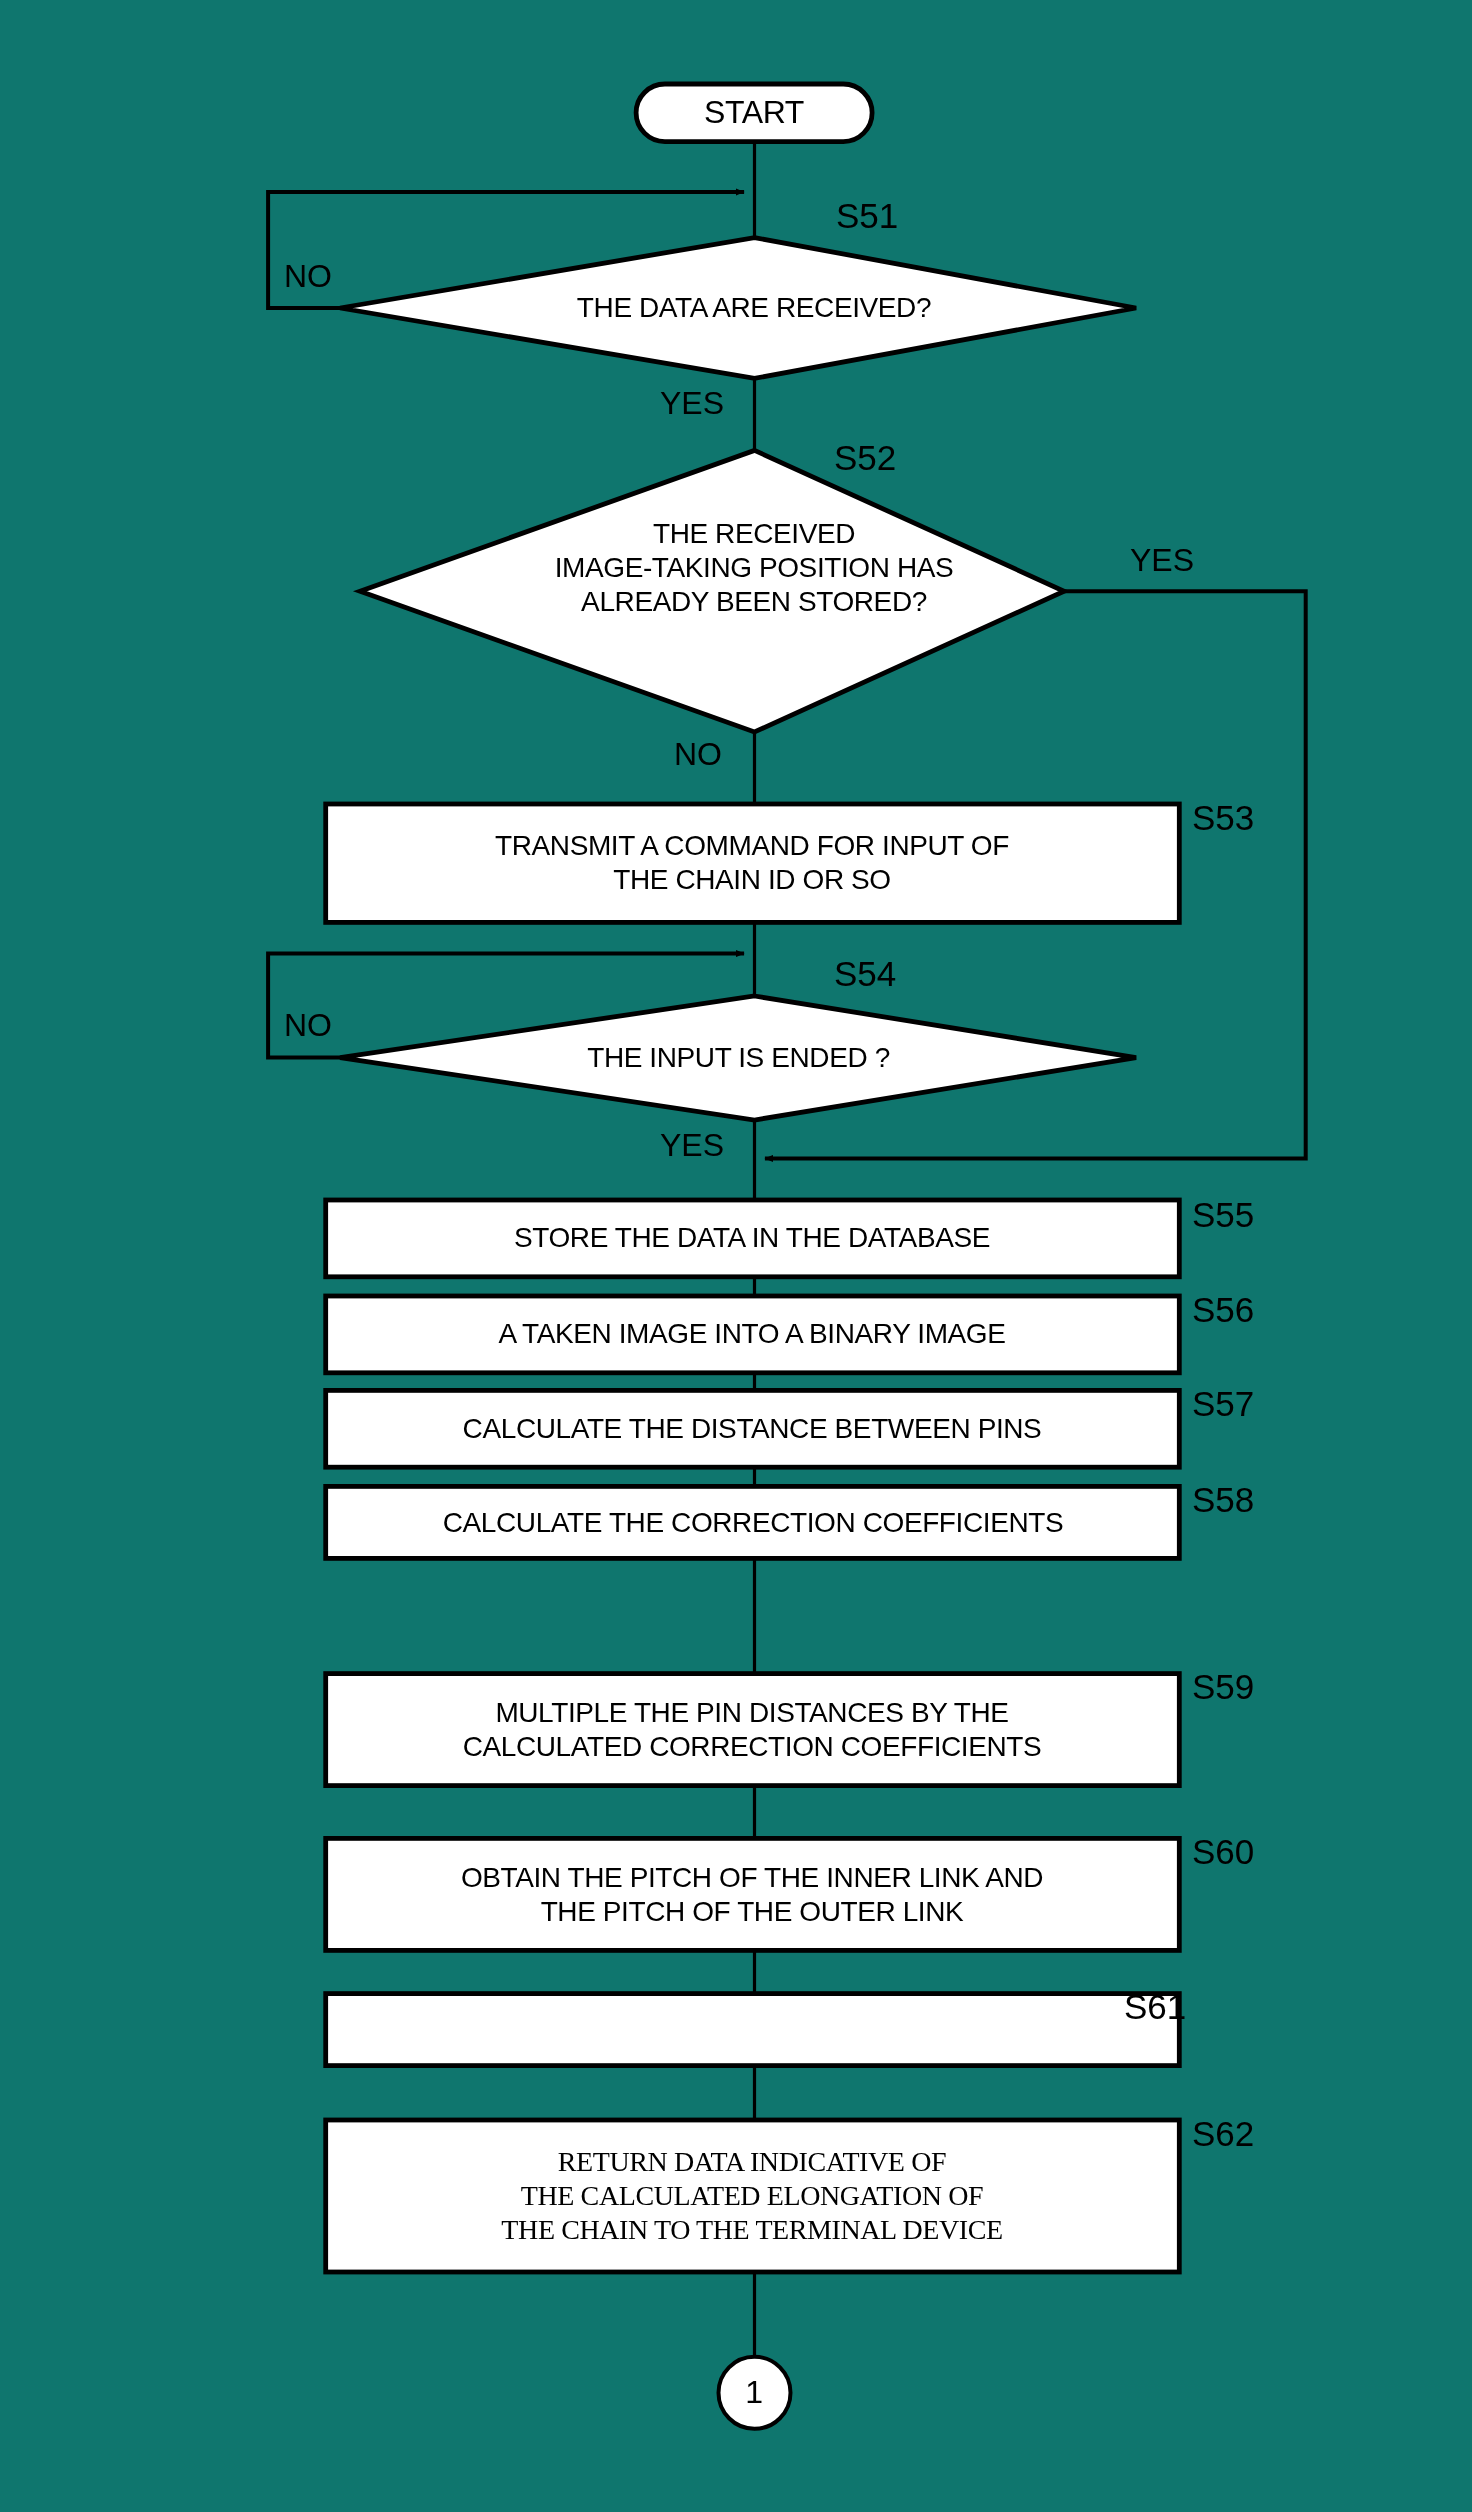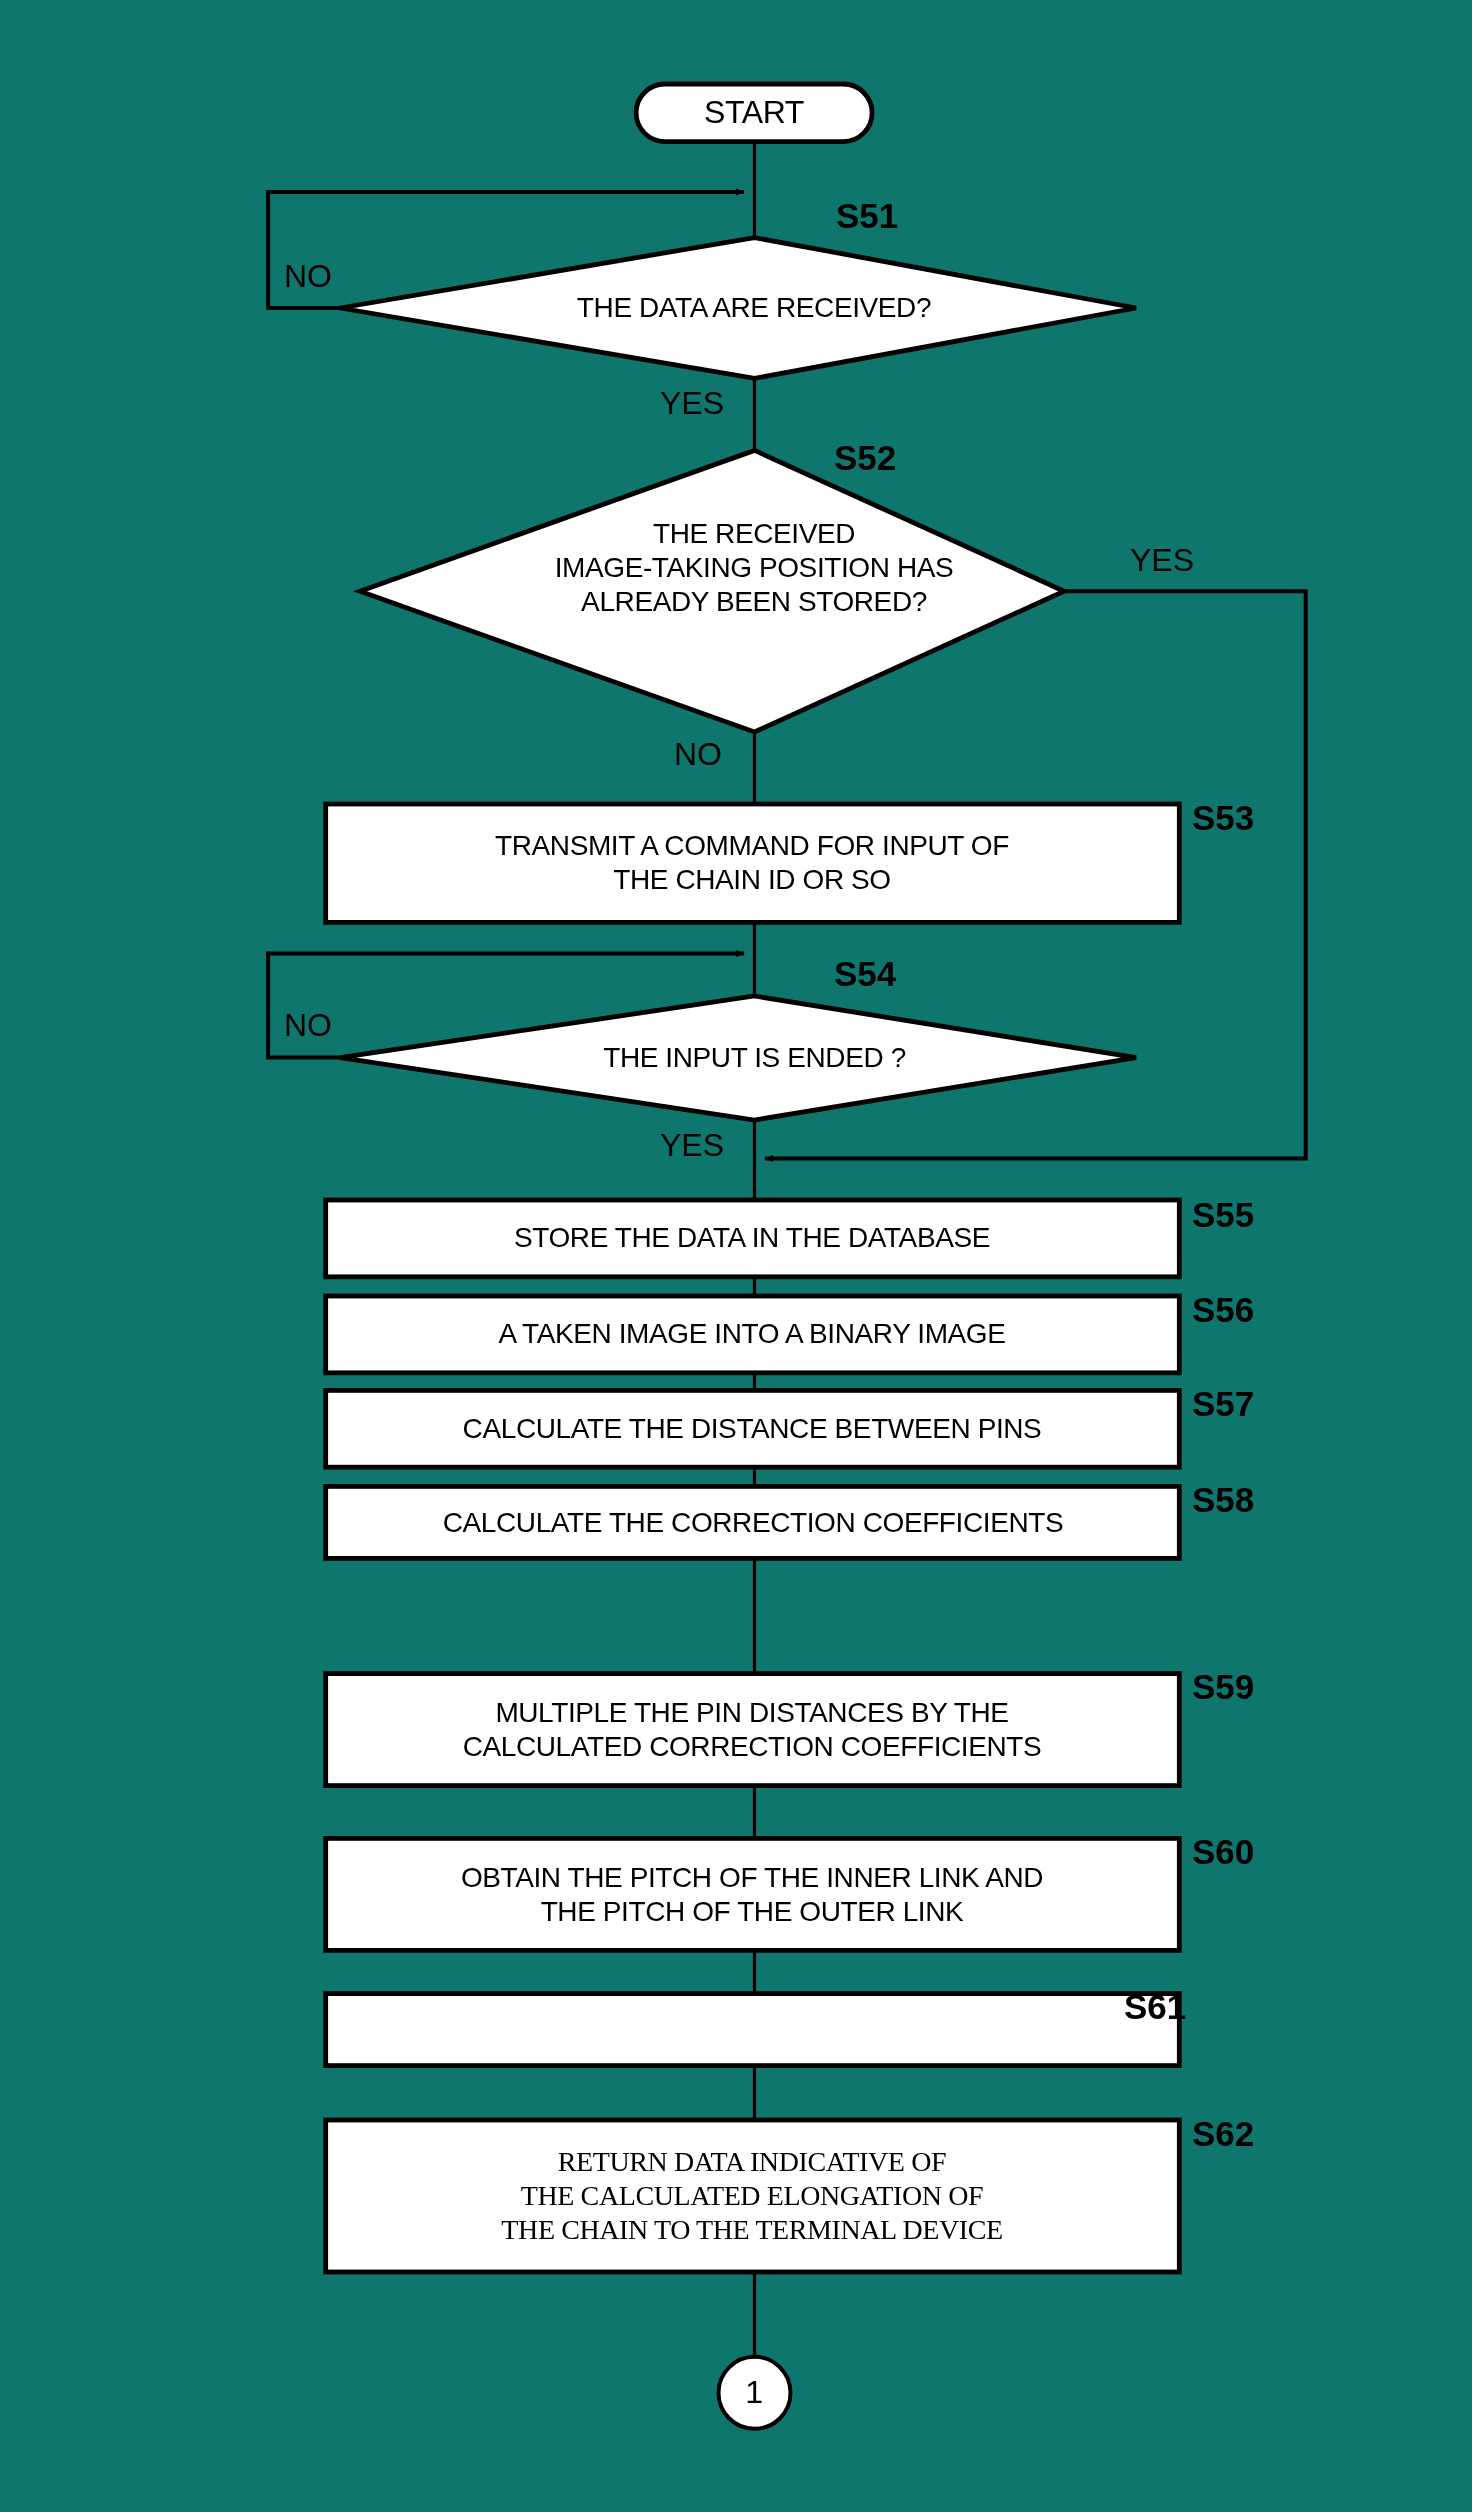"S51" .step-label { font-weight: bold -> normal }
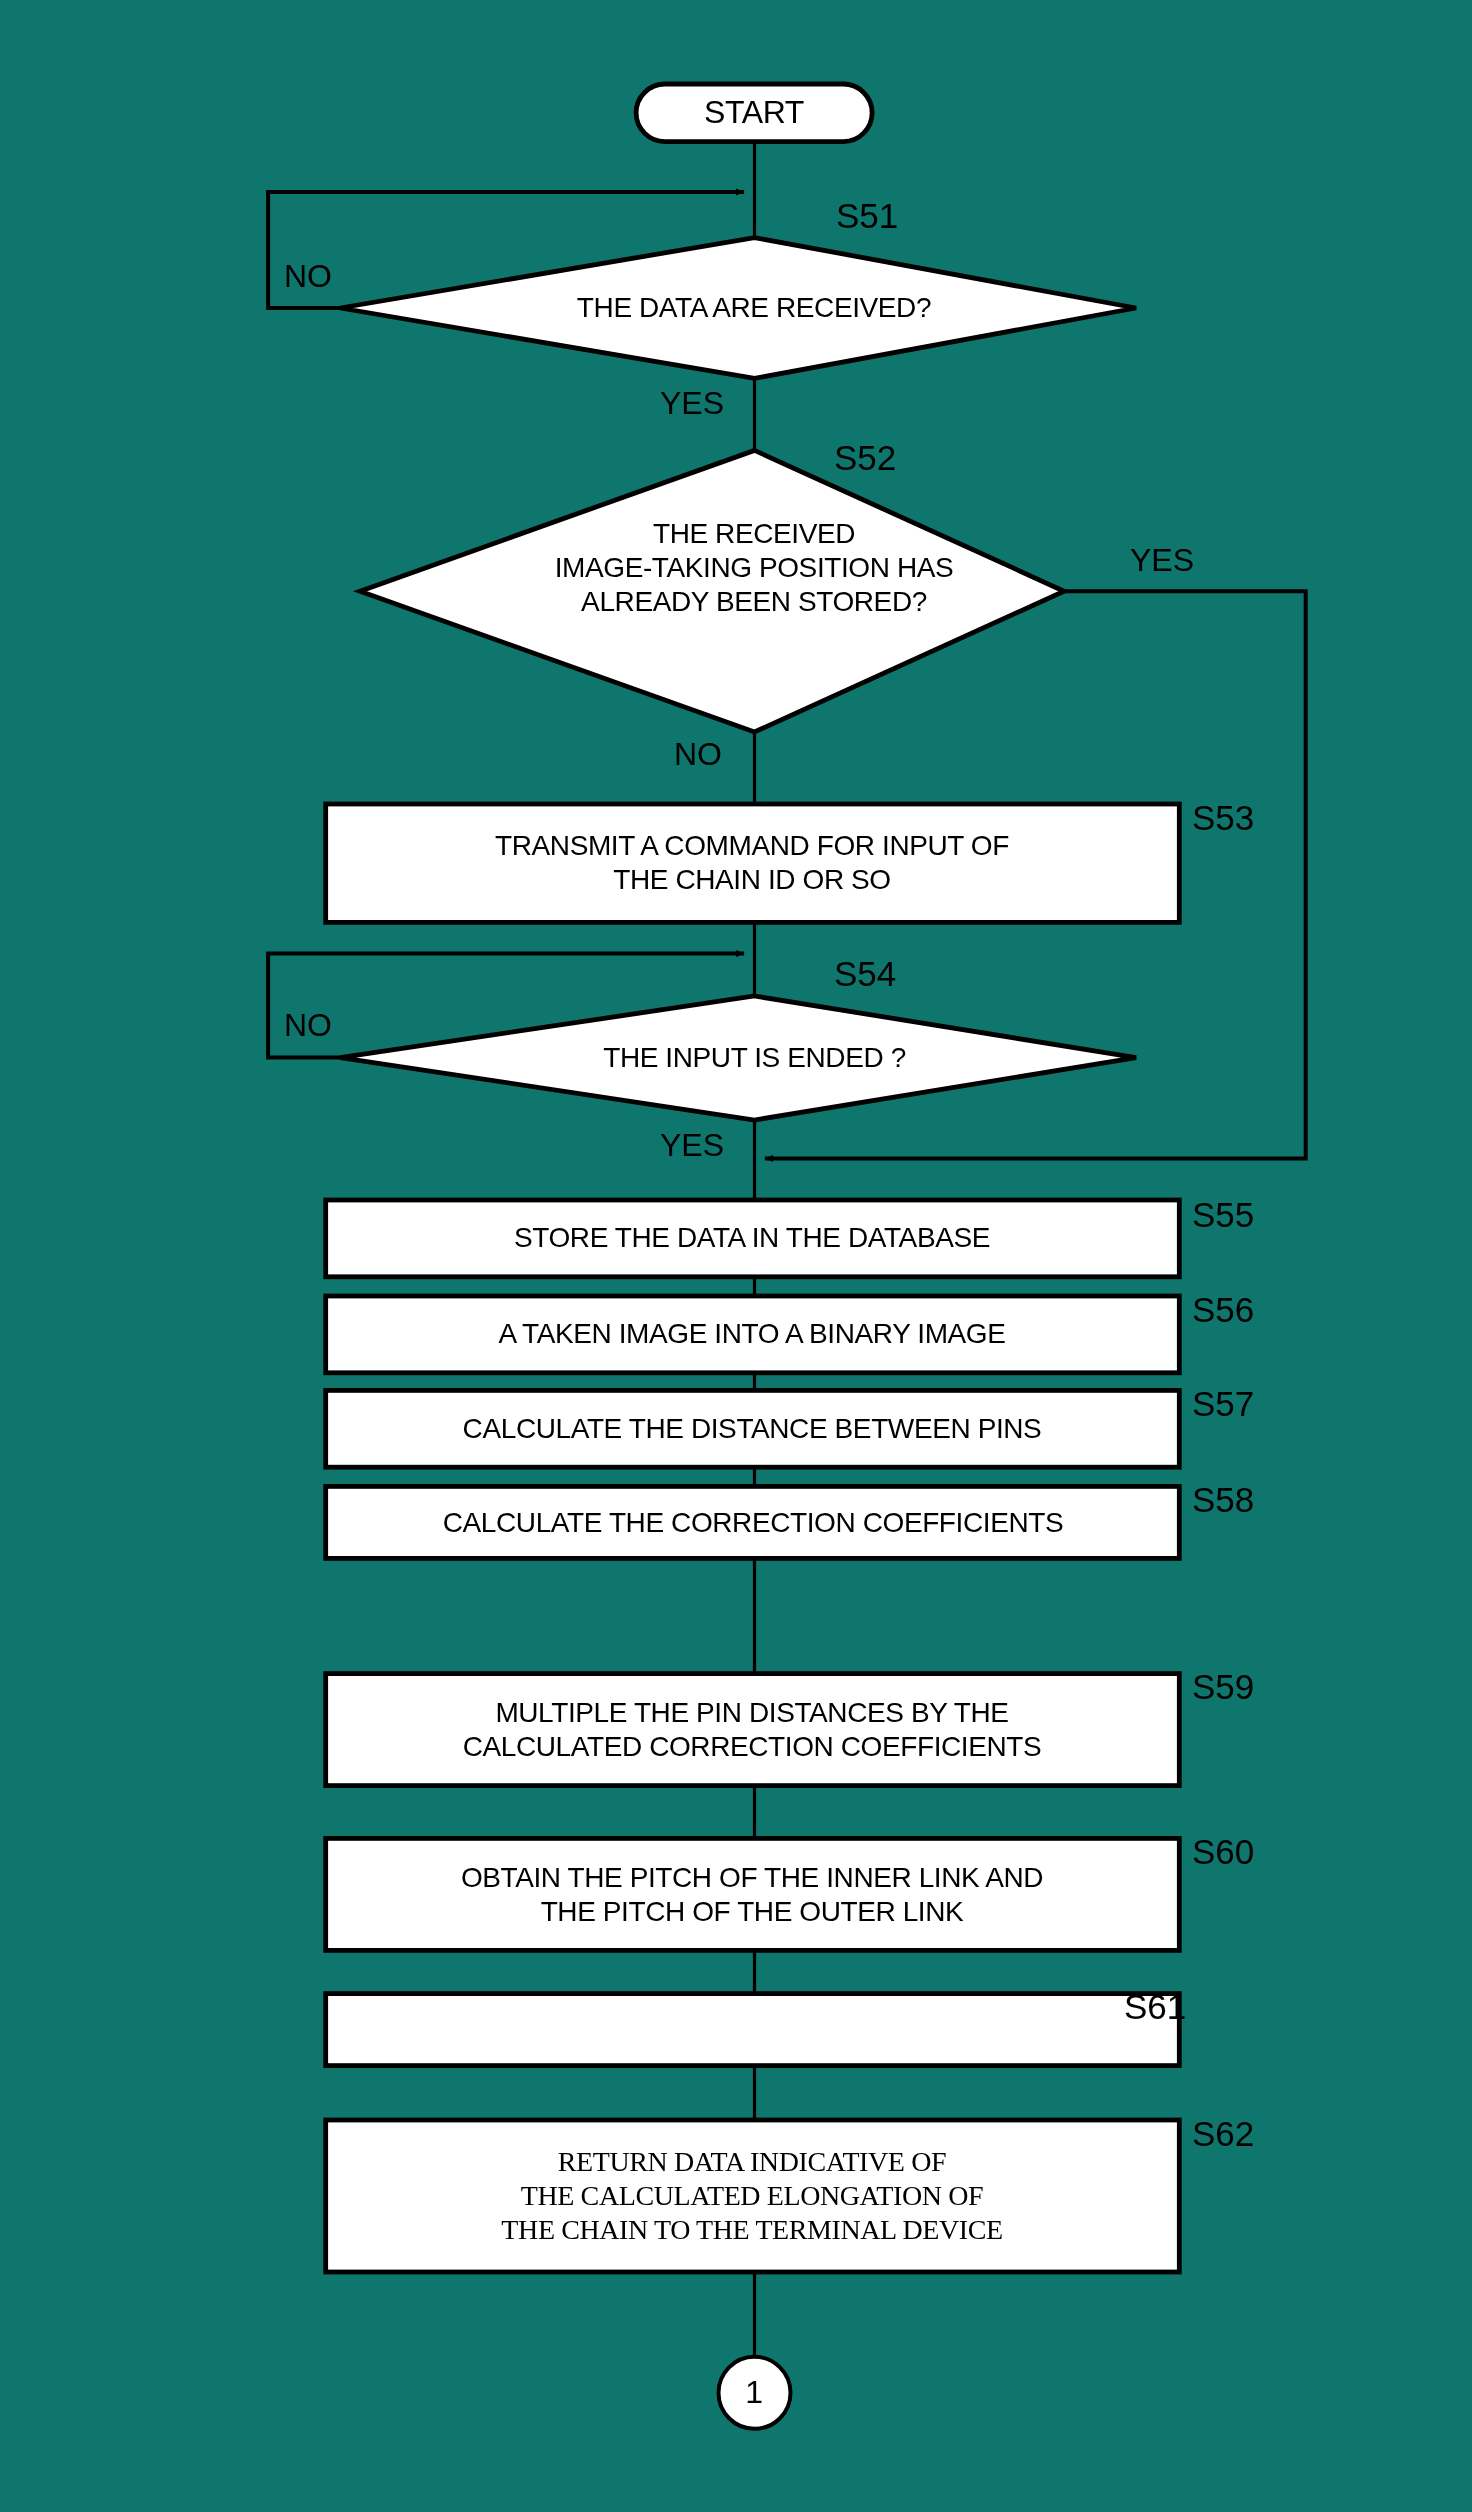"THE INPUT IS ENDED ?" div.node-text { left: 468px -> 452px }
